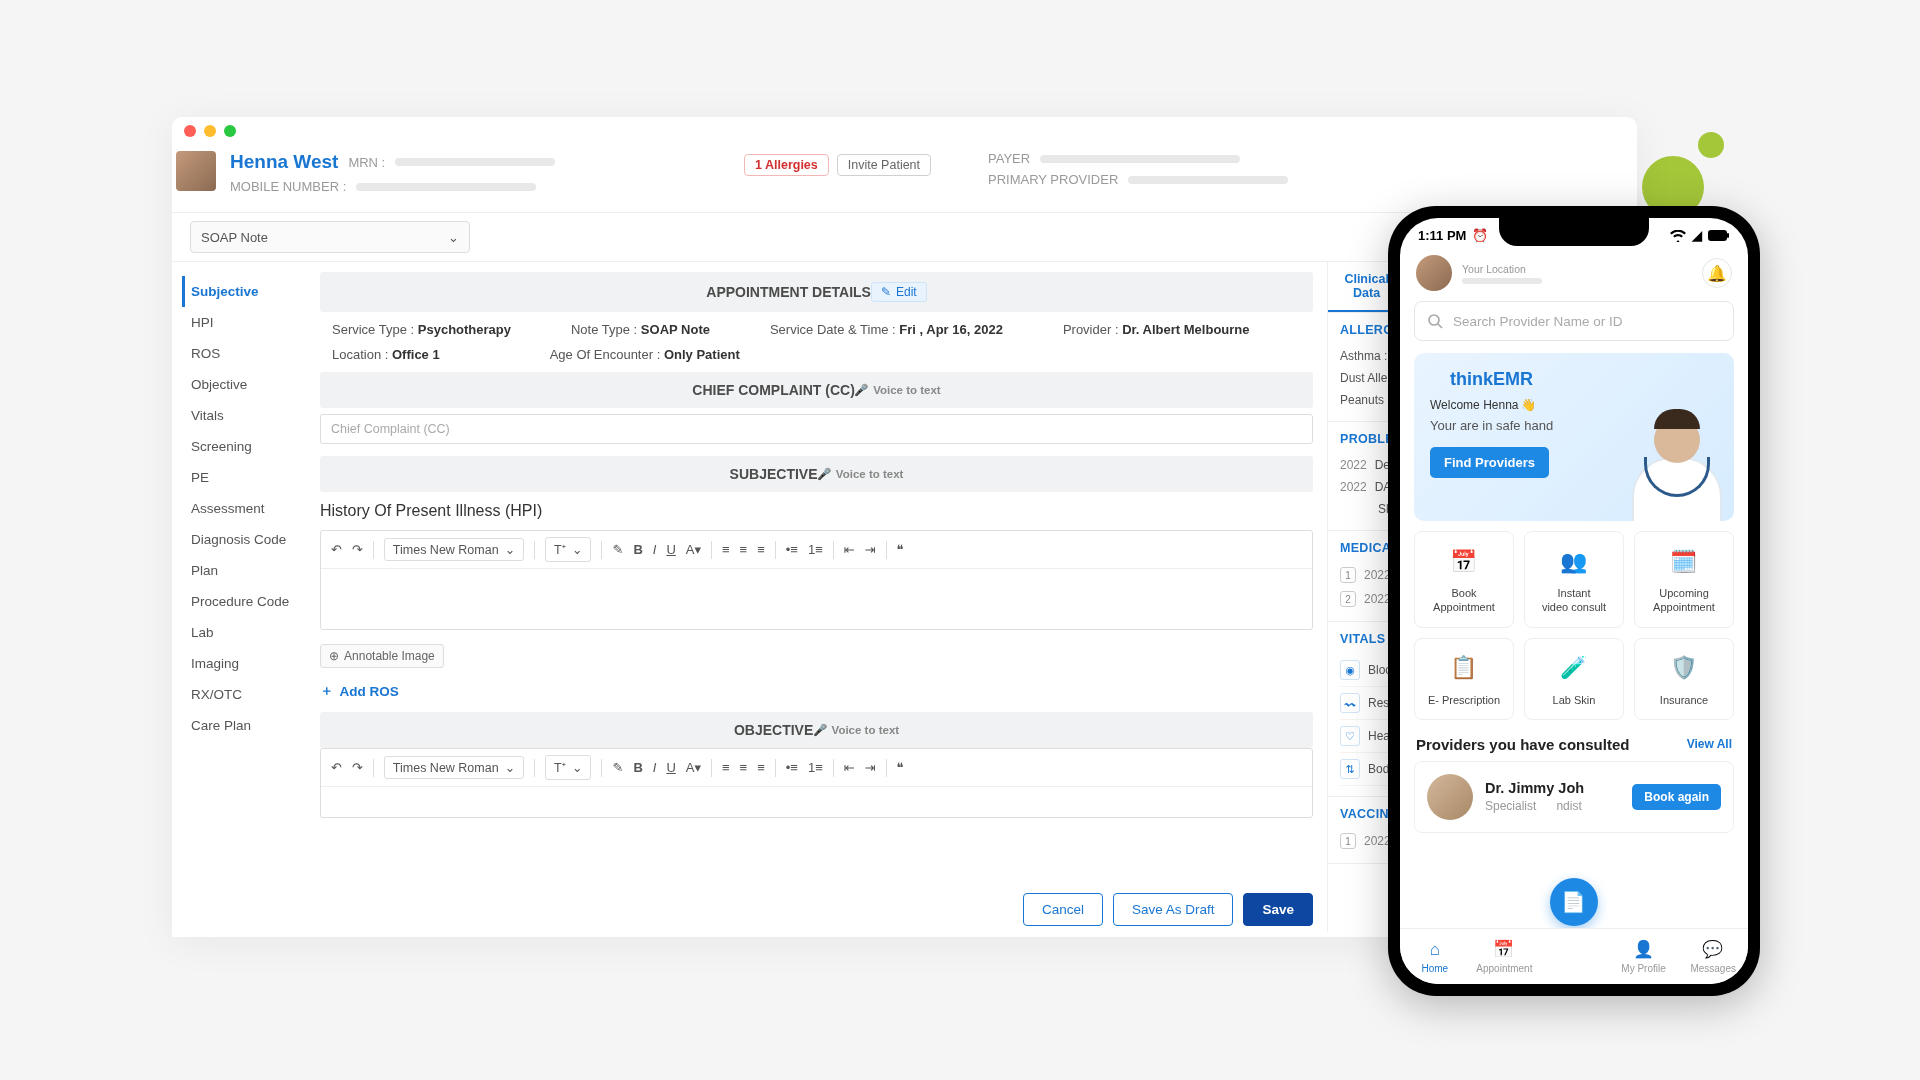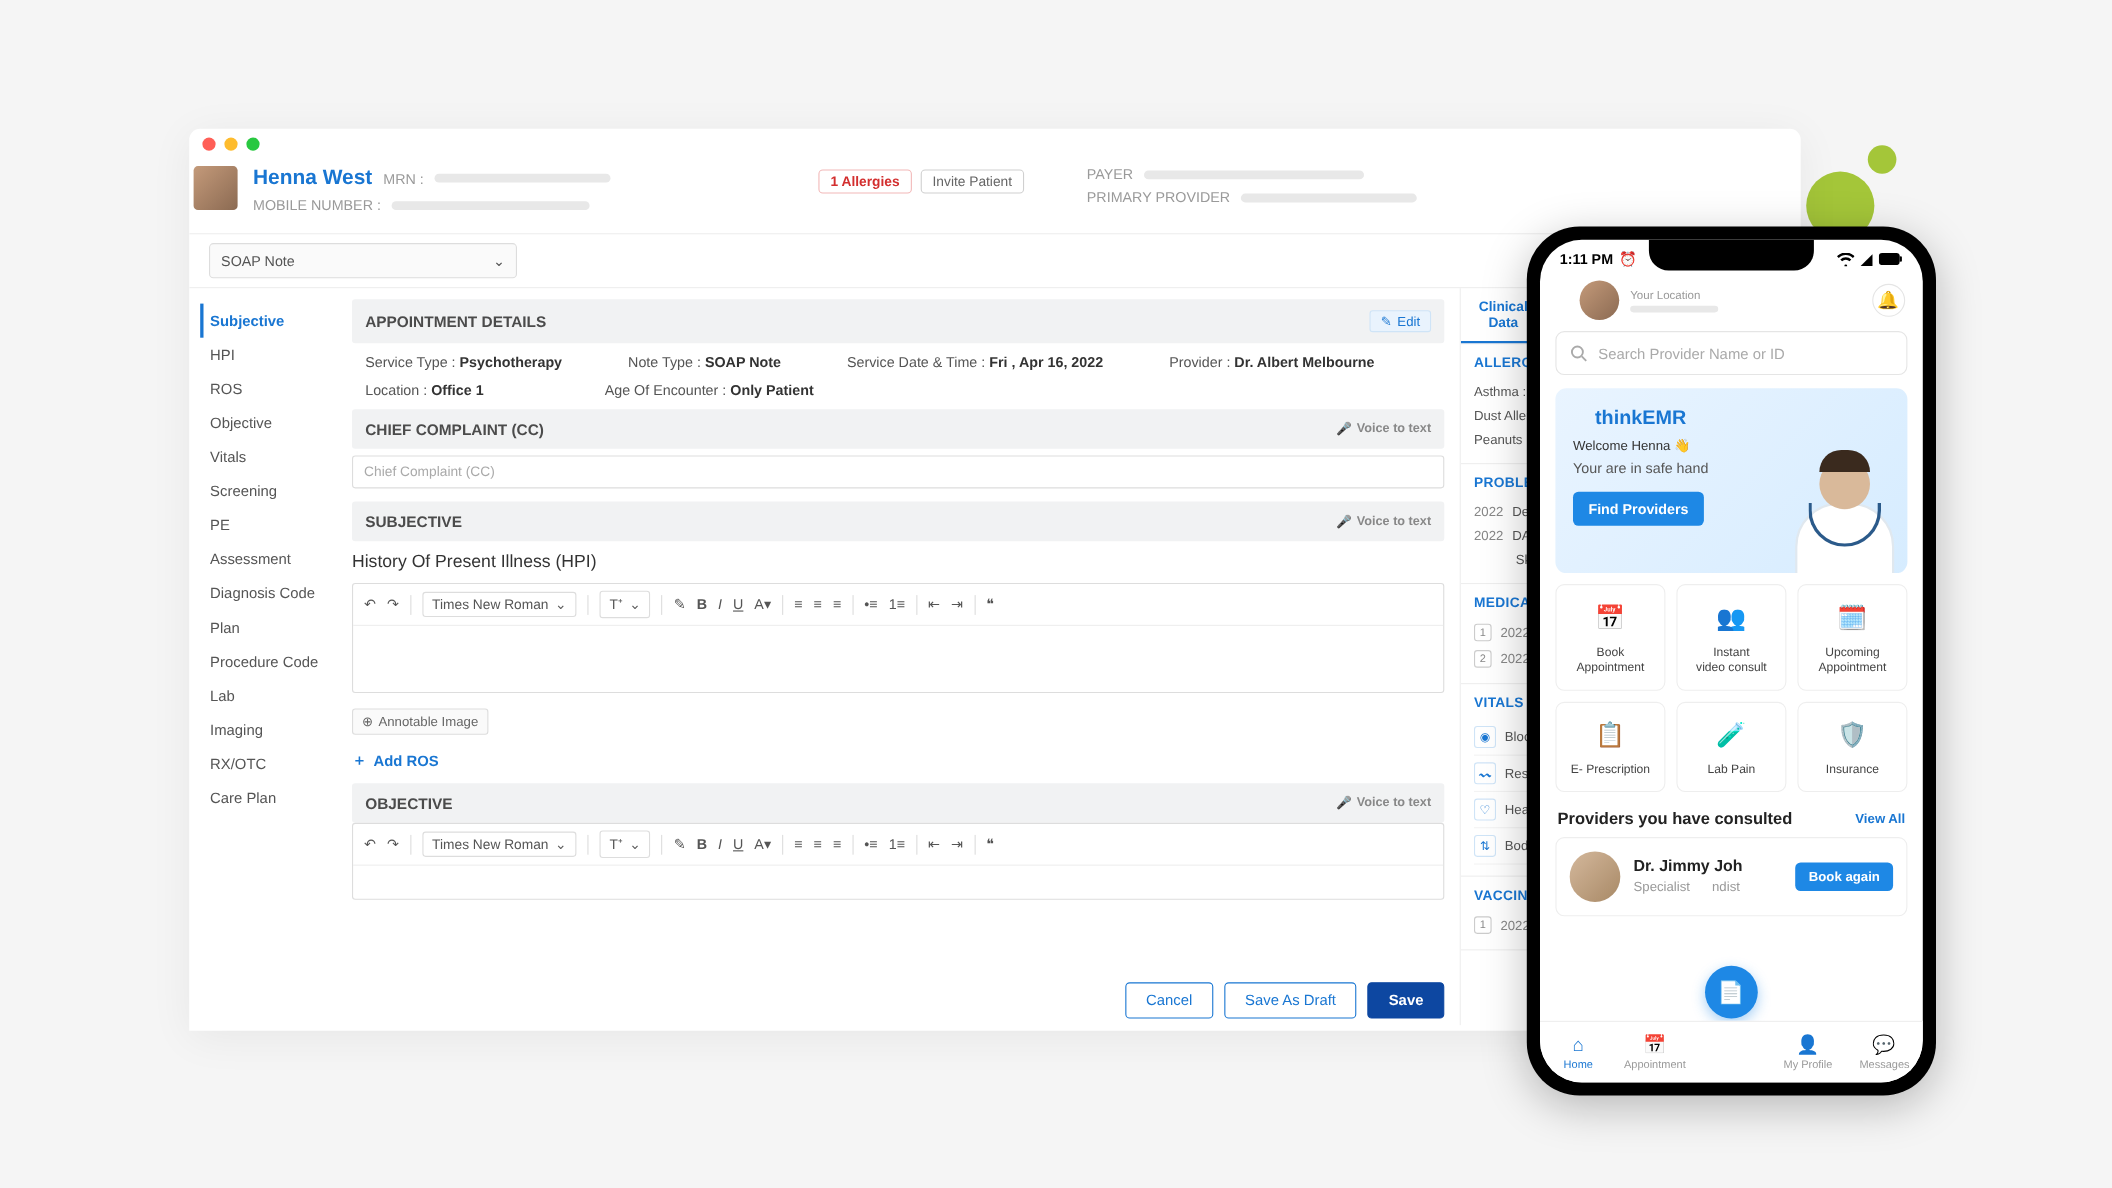"Your Location" .phdr { margin-left: 20px -> none }
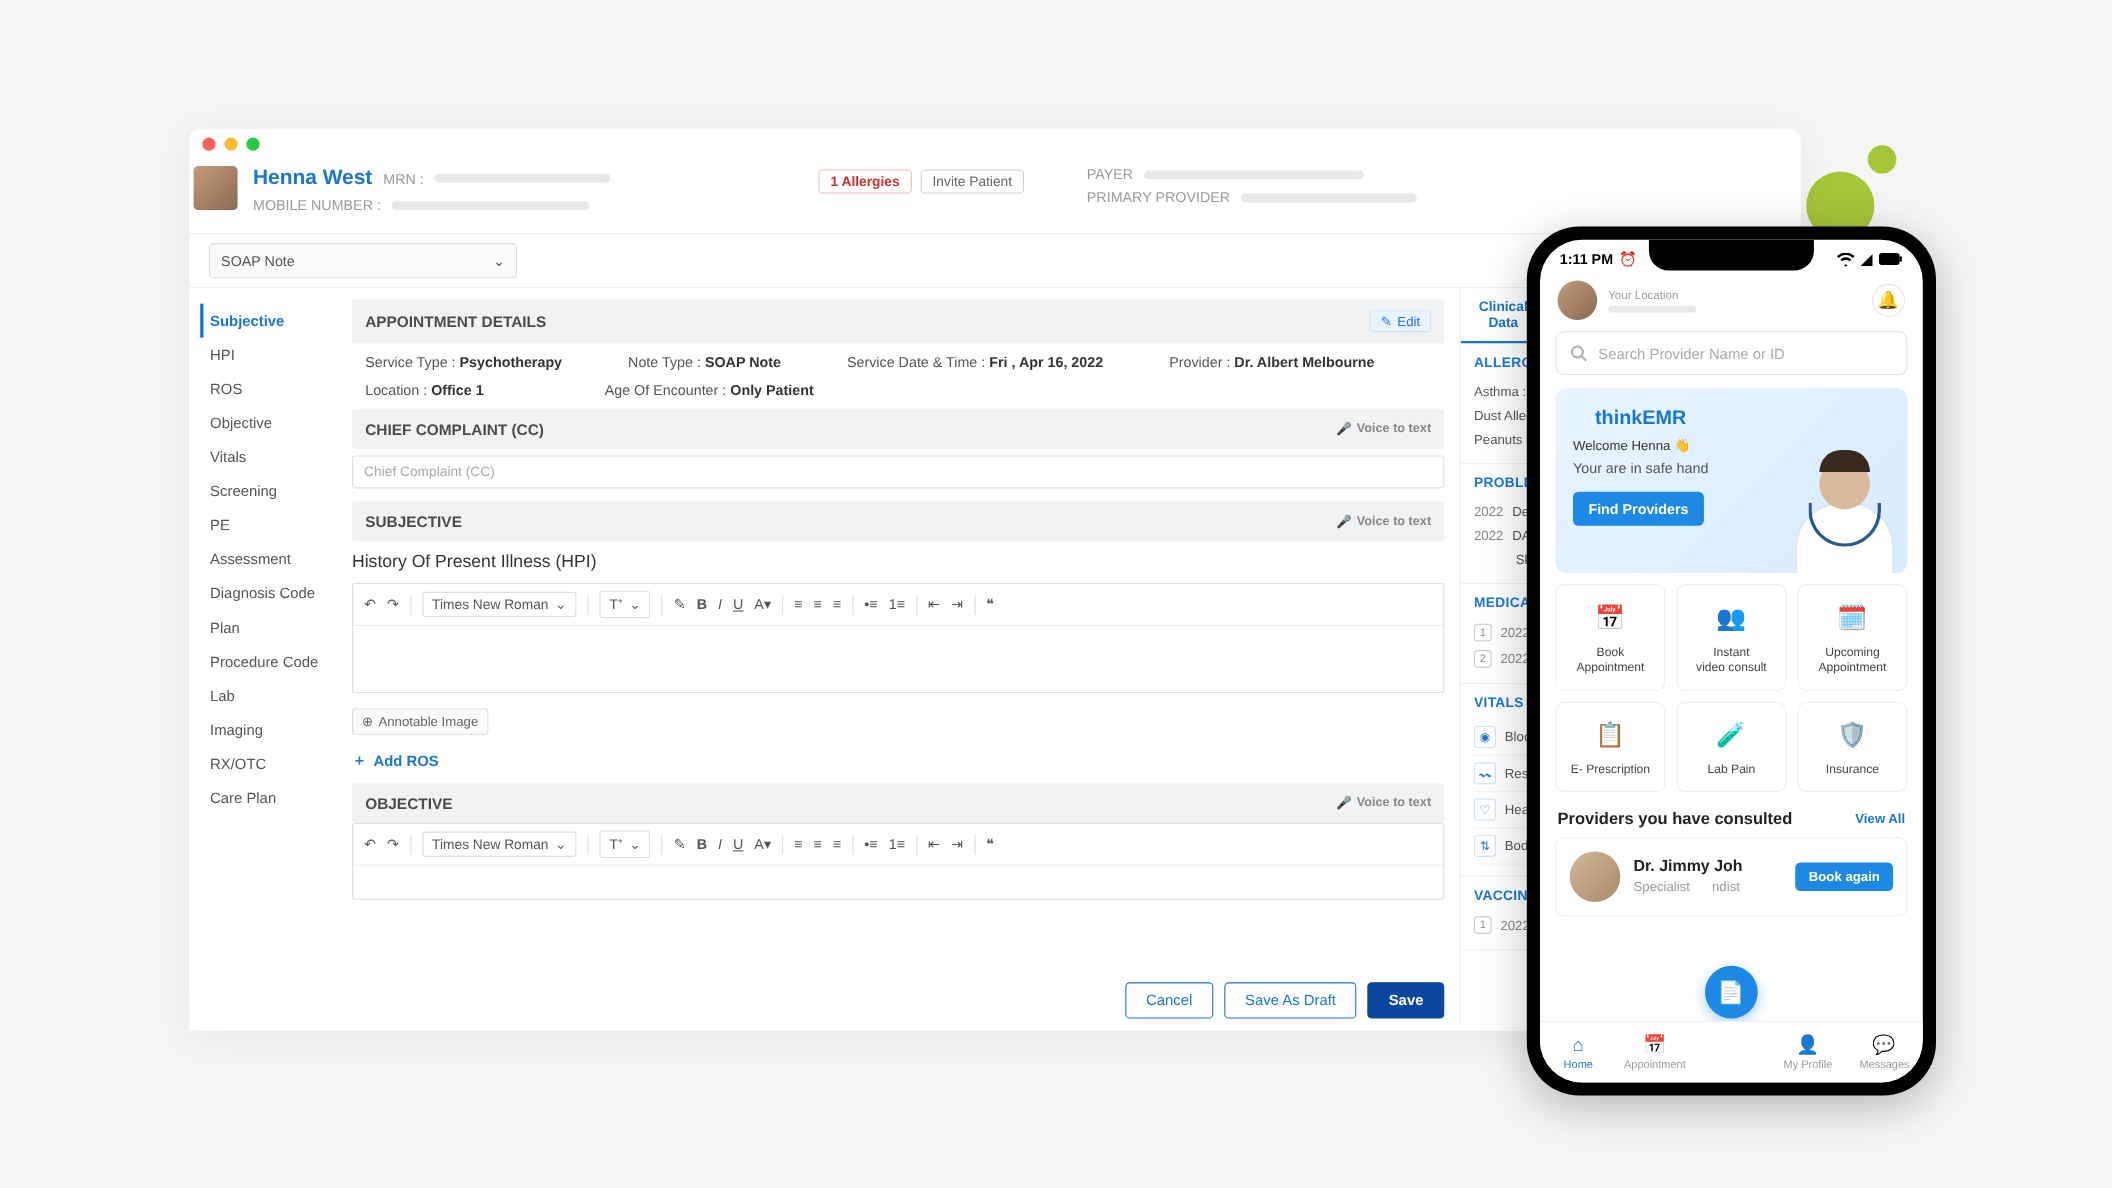"APPOINTMENT DETAILS" .sect-head { justify-content: space-between -> center }
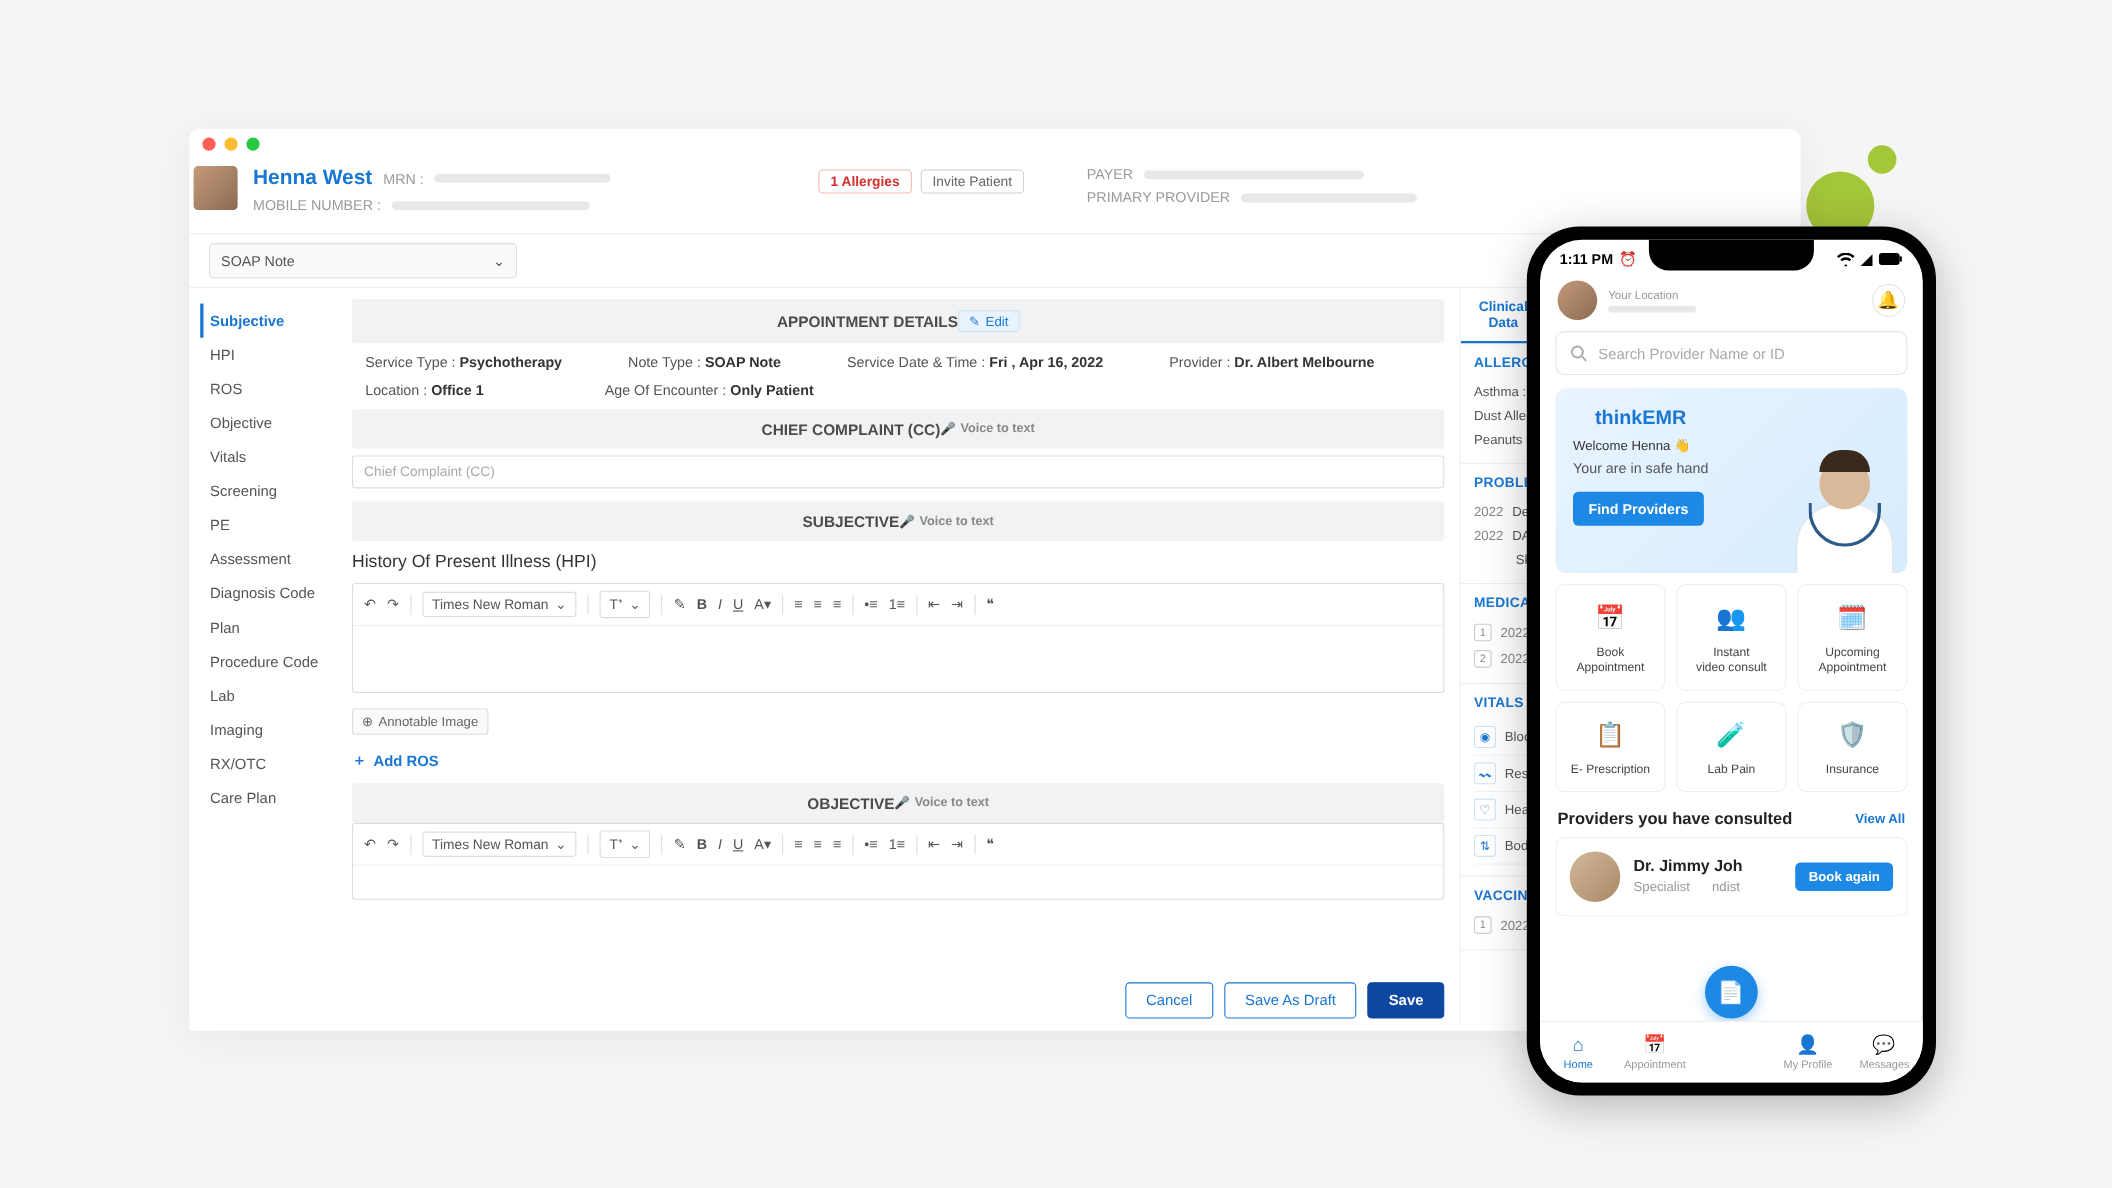"Lab Pain" div { text: Pain -> Skin }
